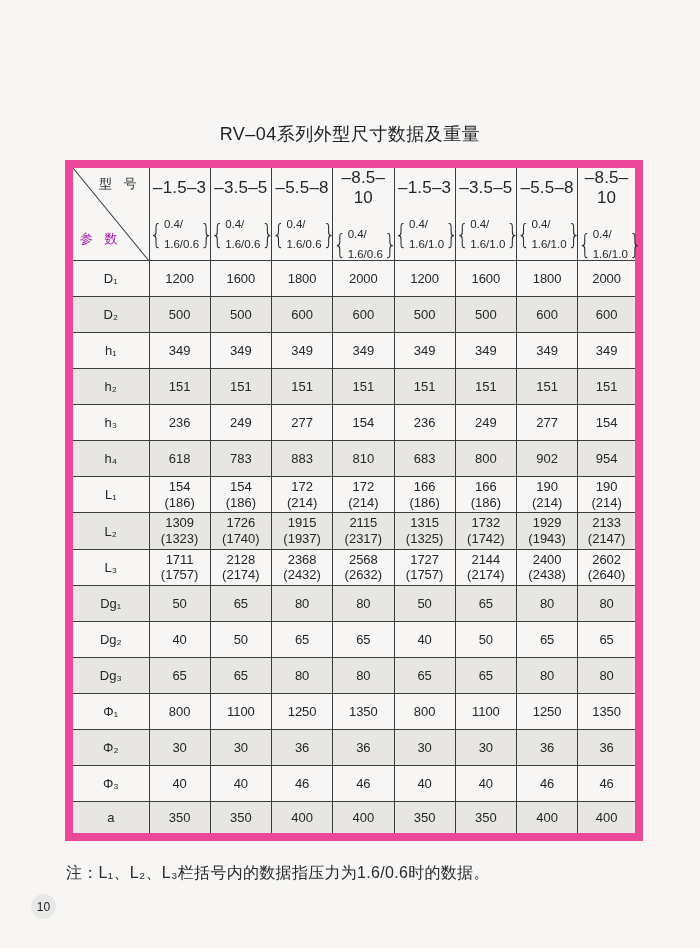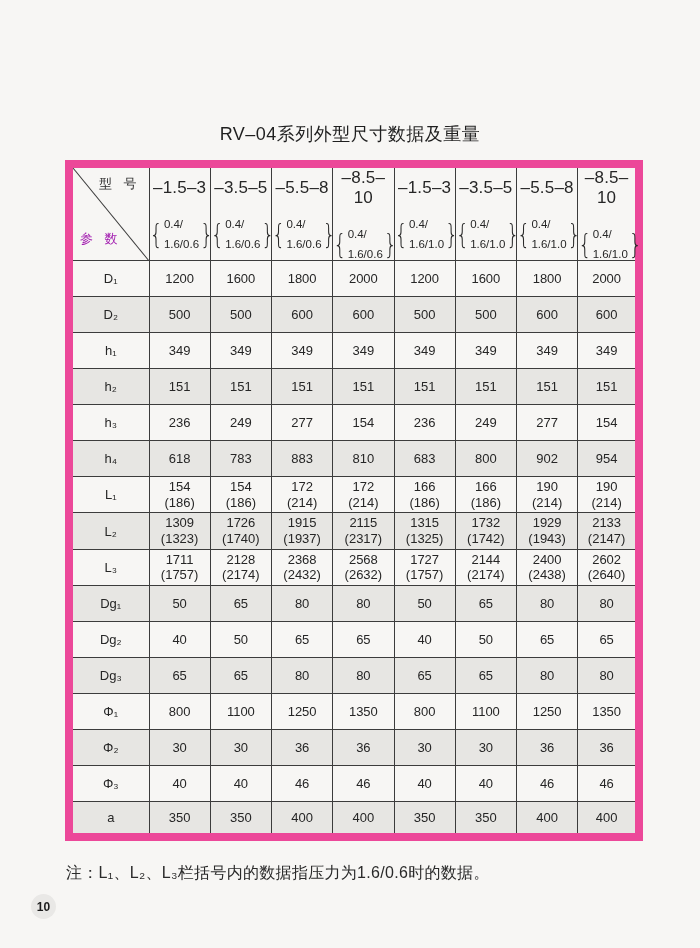"10" .page-number { font-weight: bold -> none }
